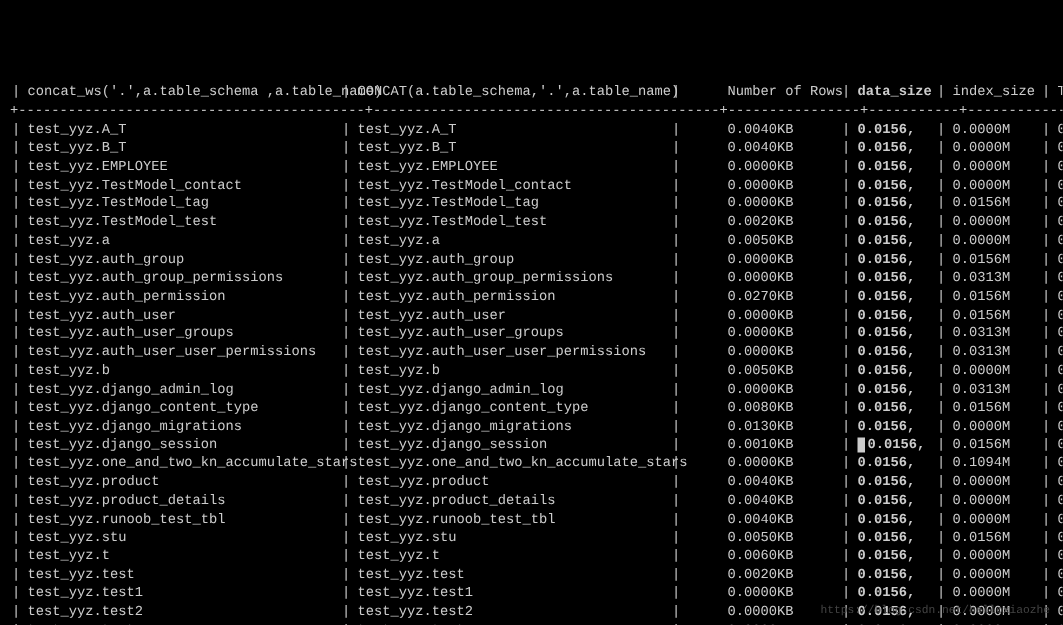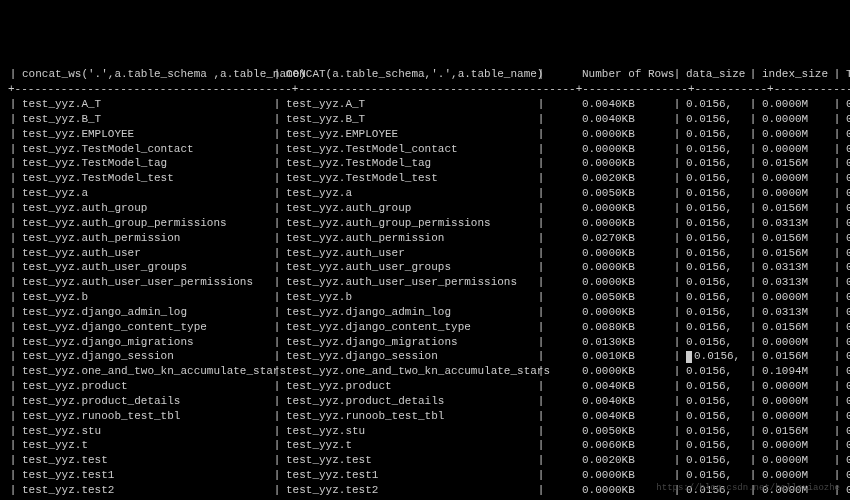"data_size" .c4 { font-weight: none -> bold }
